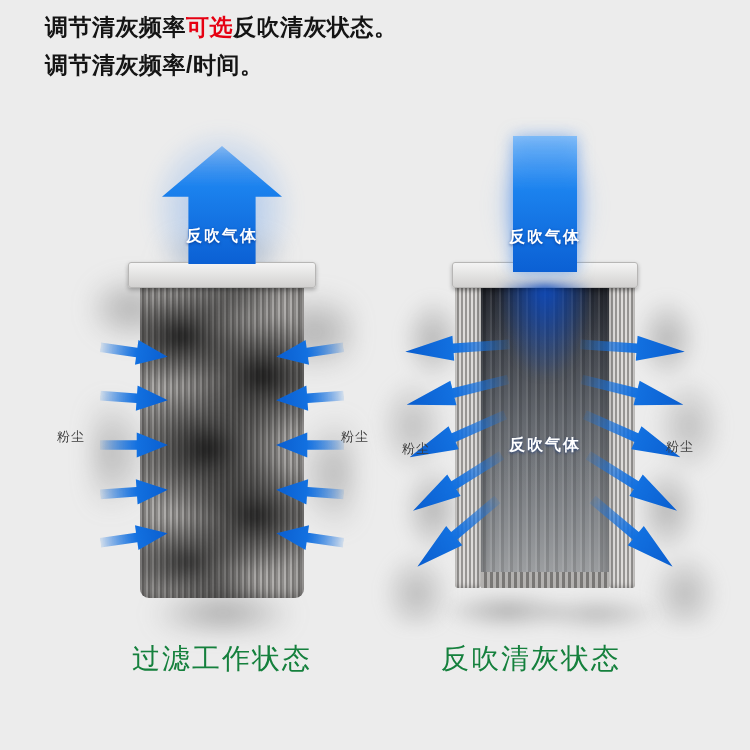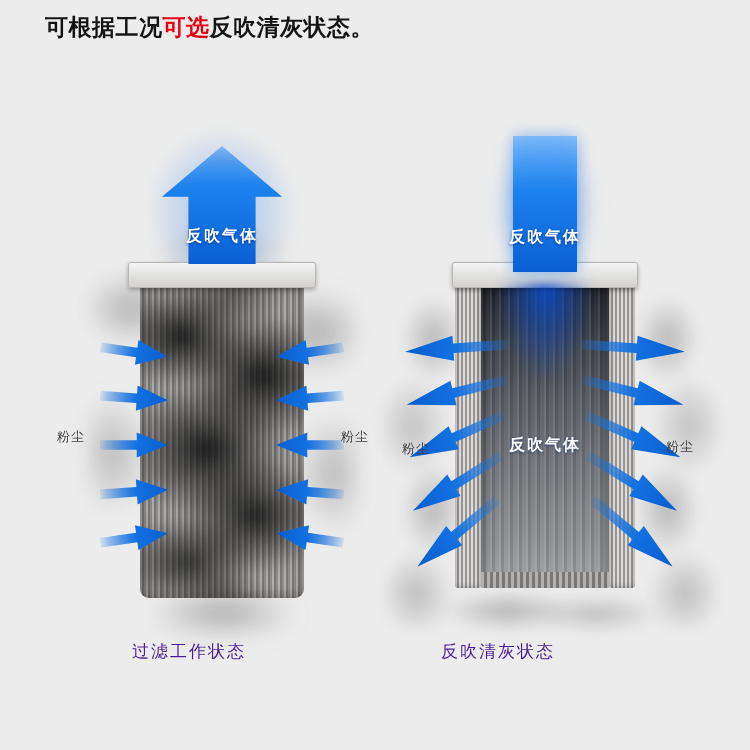"可根据工况" span { text: 可根据工况 -> 调节清灰频率 }
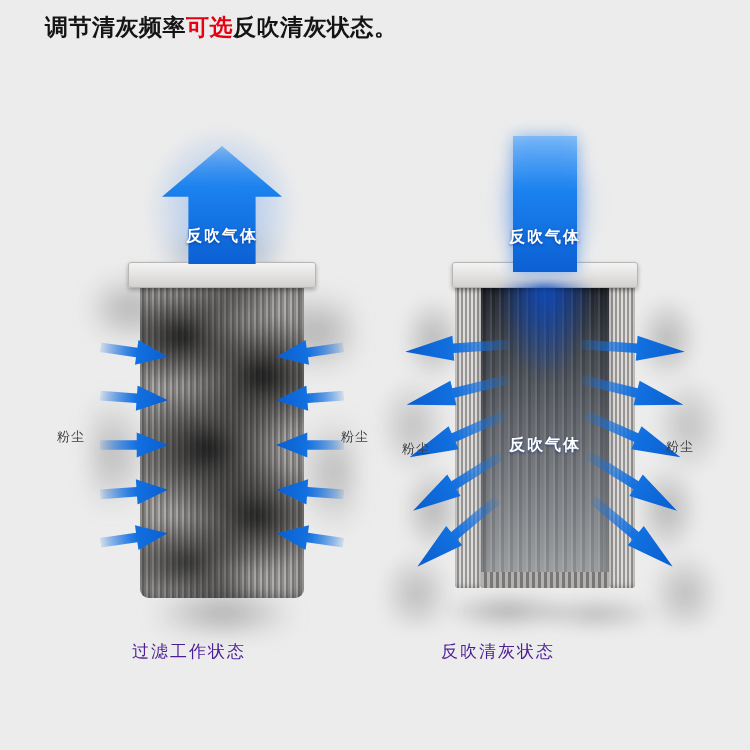"调节清灰频率/时间。" p.hline { html: none -> <p>调节清灰频率/时间。</p> }
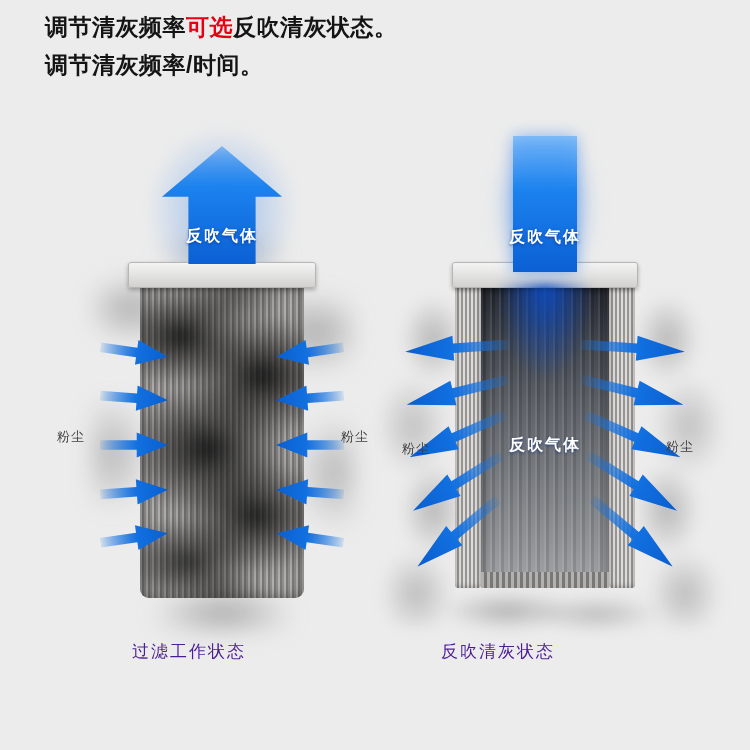"过滤工作状态" .caption { color: #4c1d95 -> #15803d; font-size: 17px -> 28px; text-align: none -> center }
